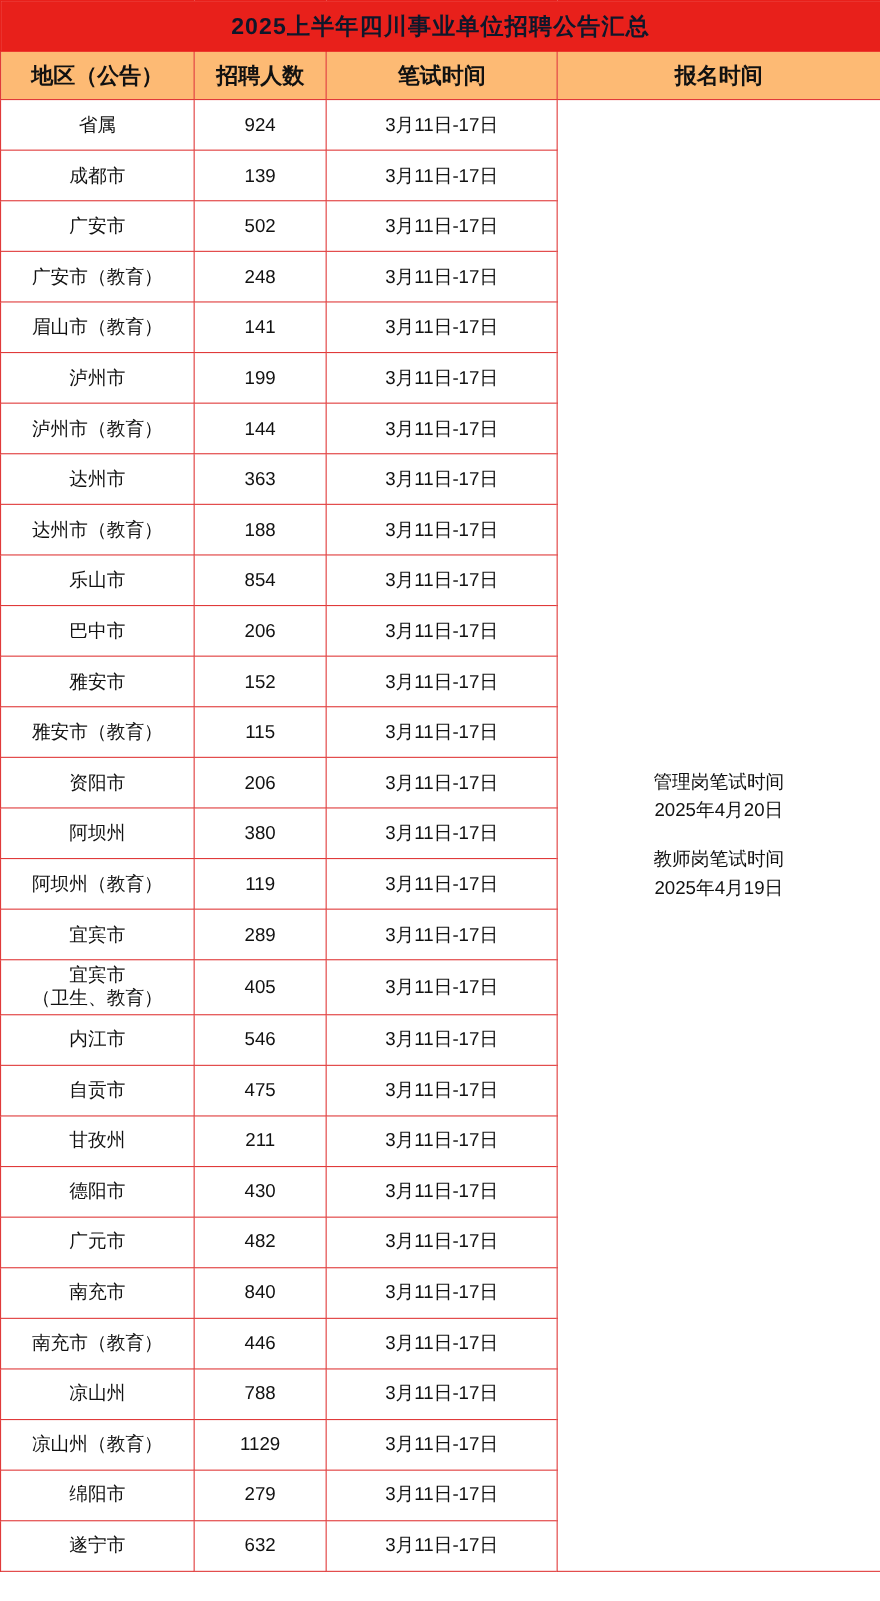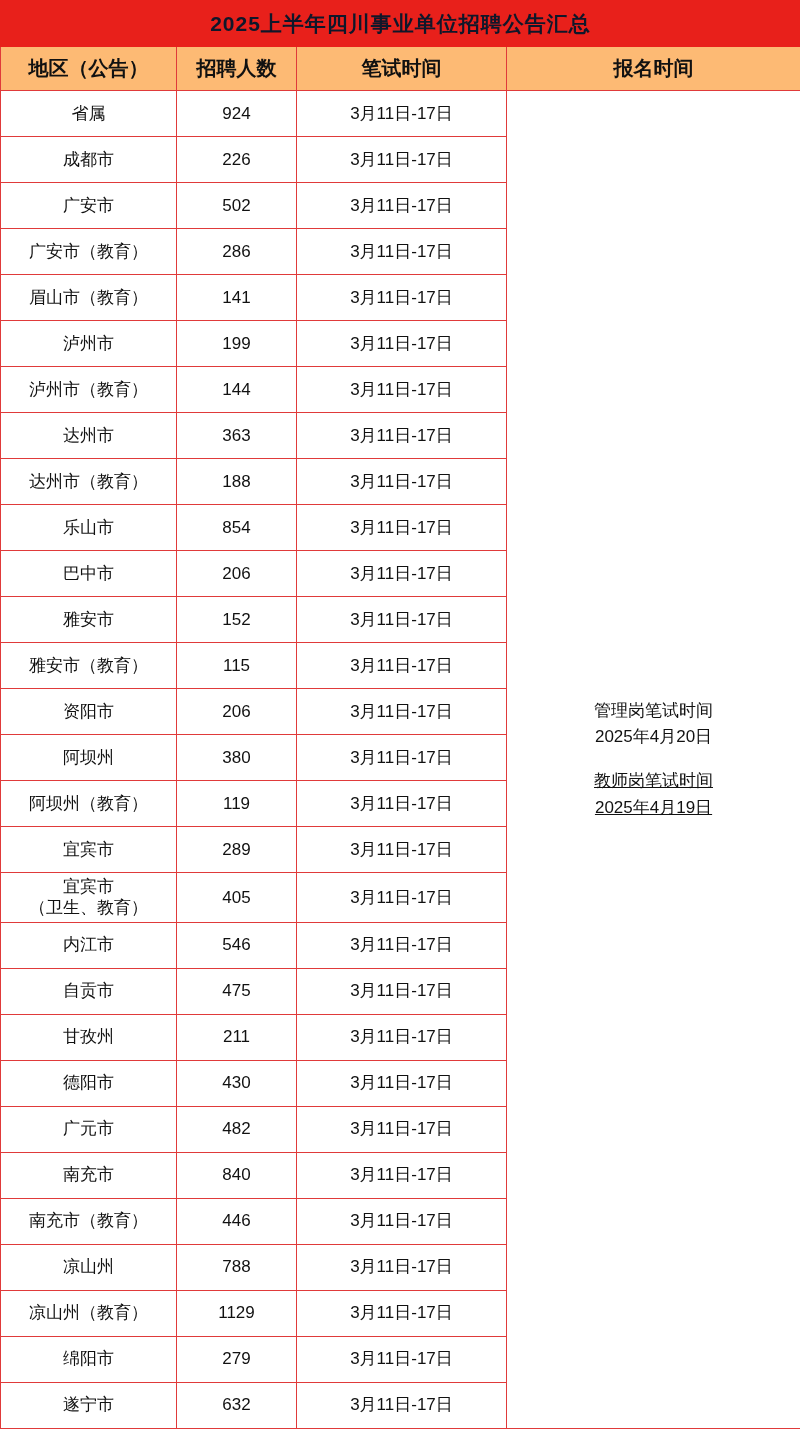"226" td.cell { text: 226 -> 139 }
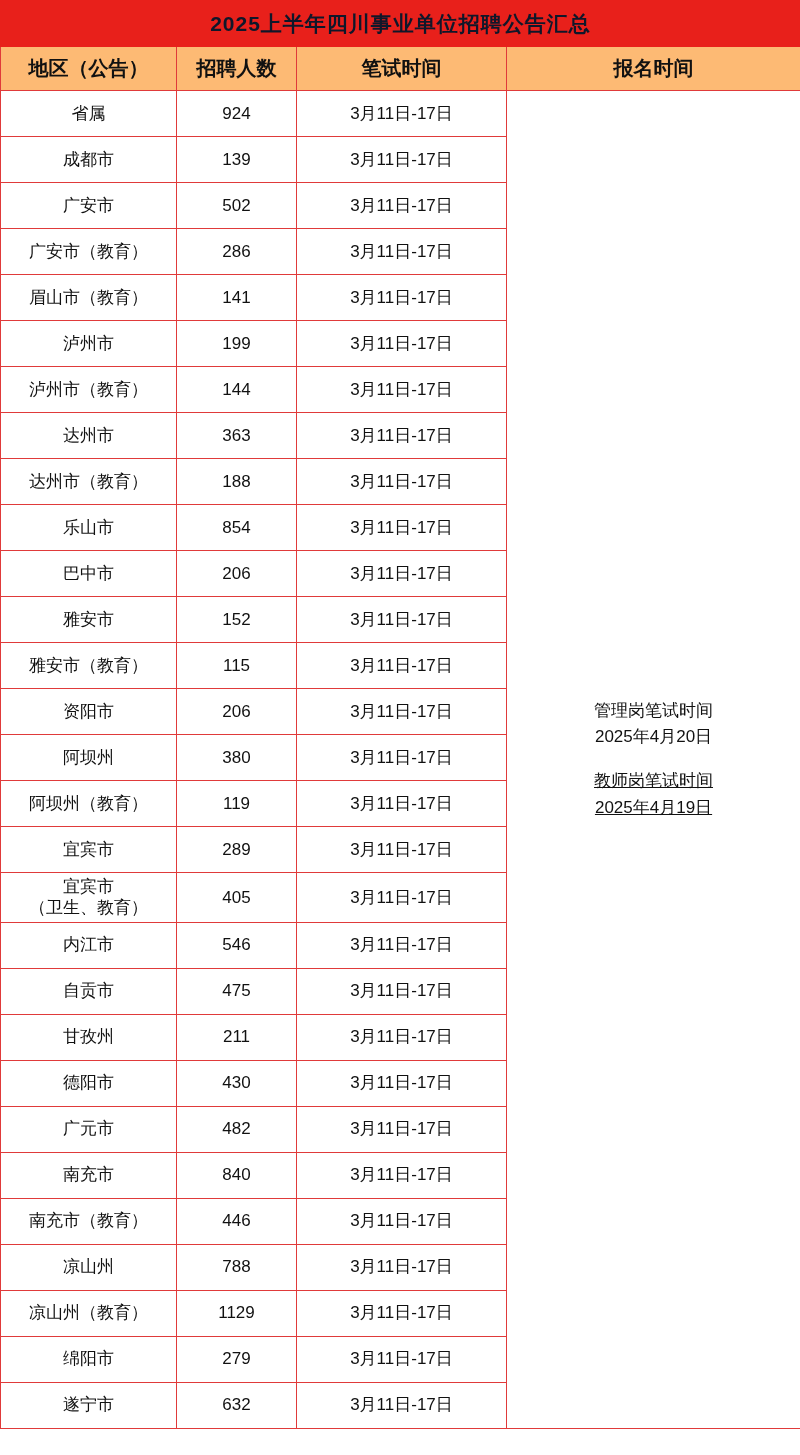"286" td.cell { text: 286 -> 248 }
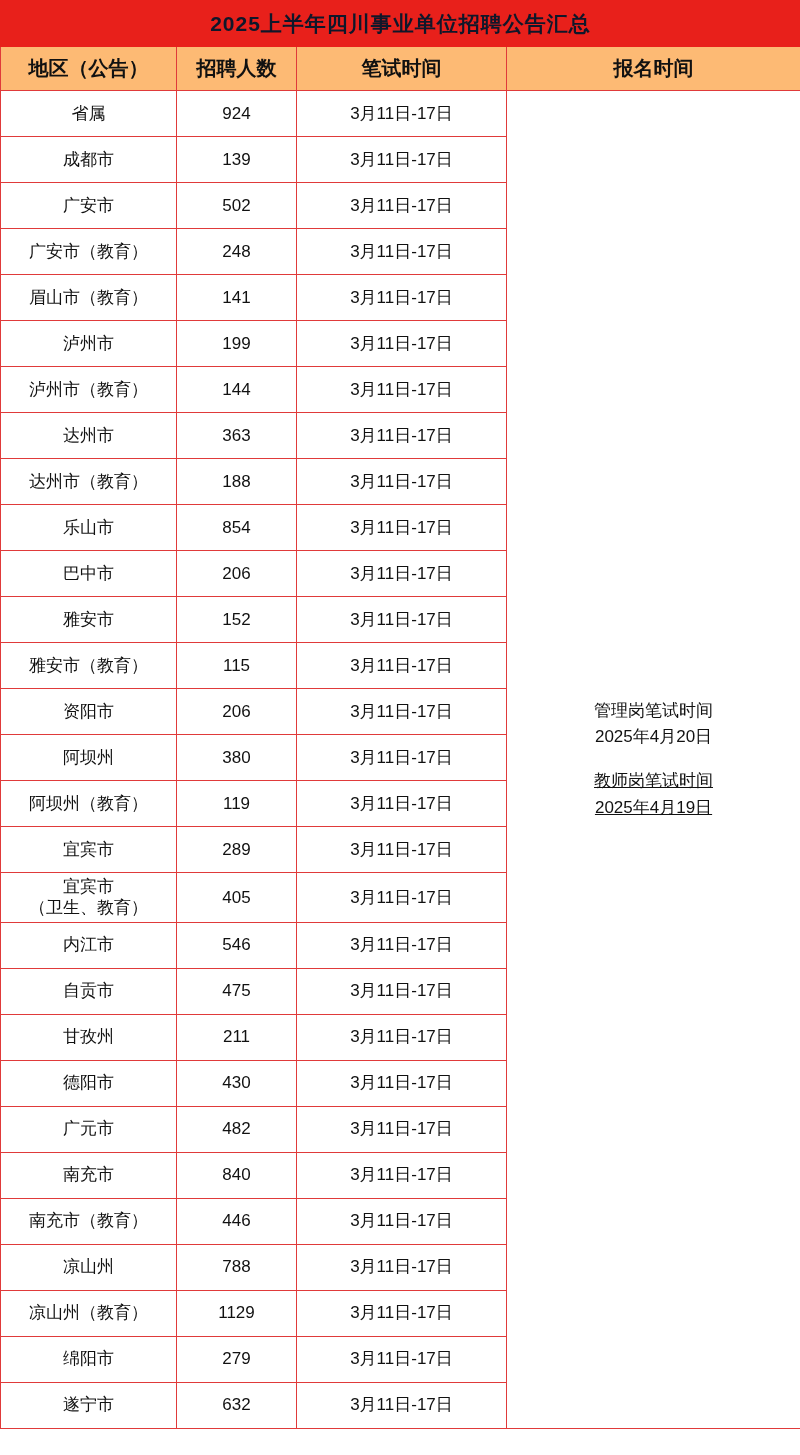"教师岗笔试时间" .exam-block:last-child { text-decoration: underline -> none }
